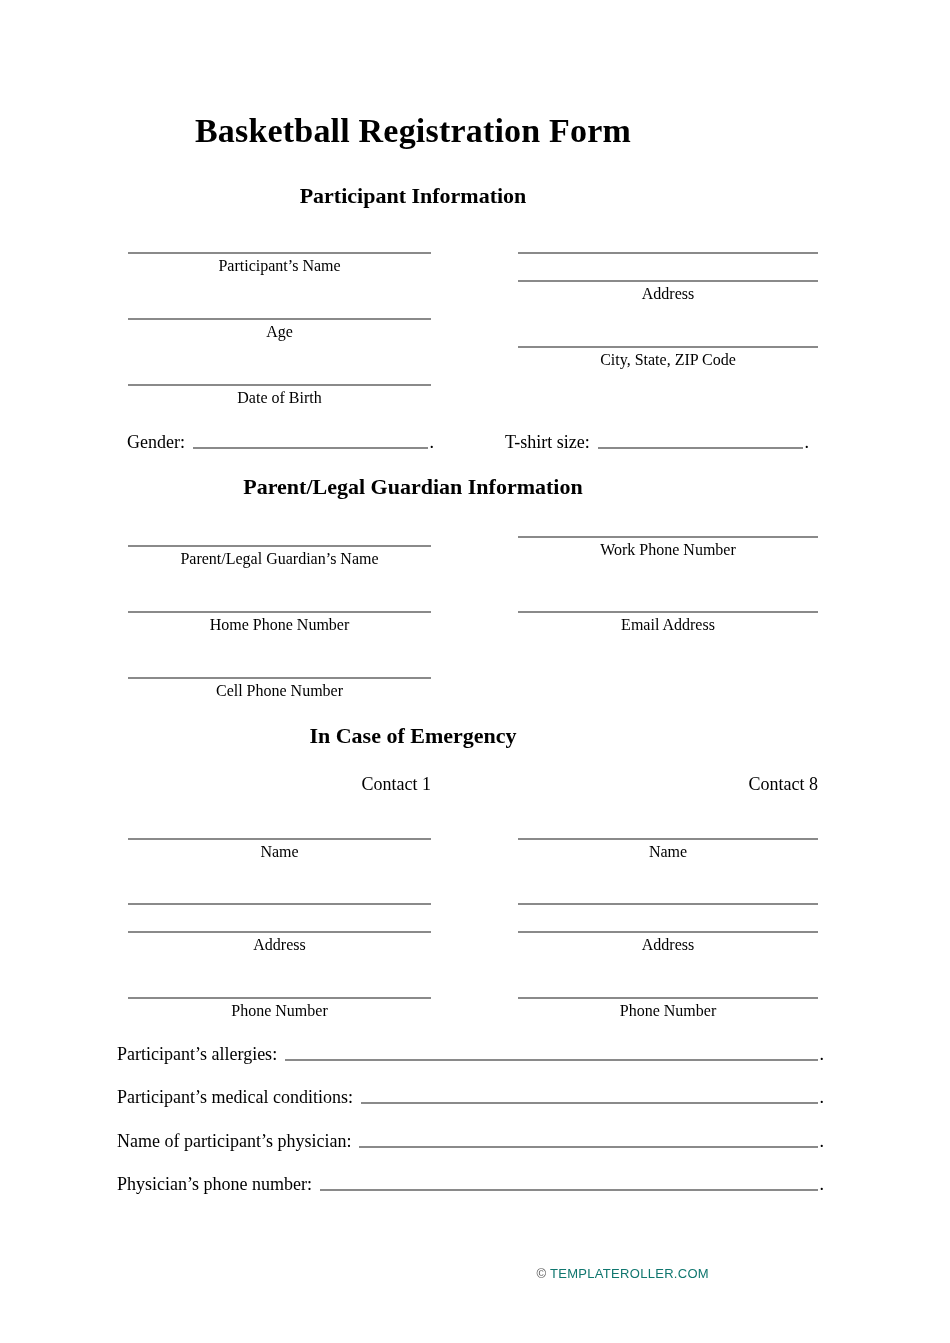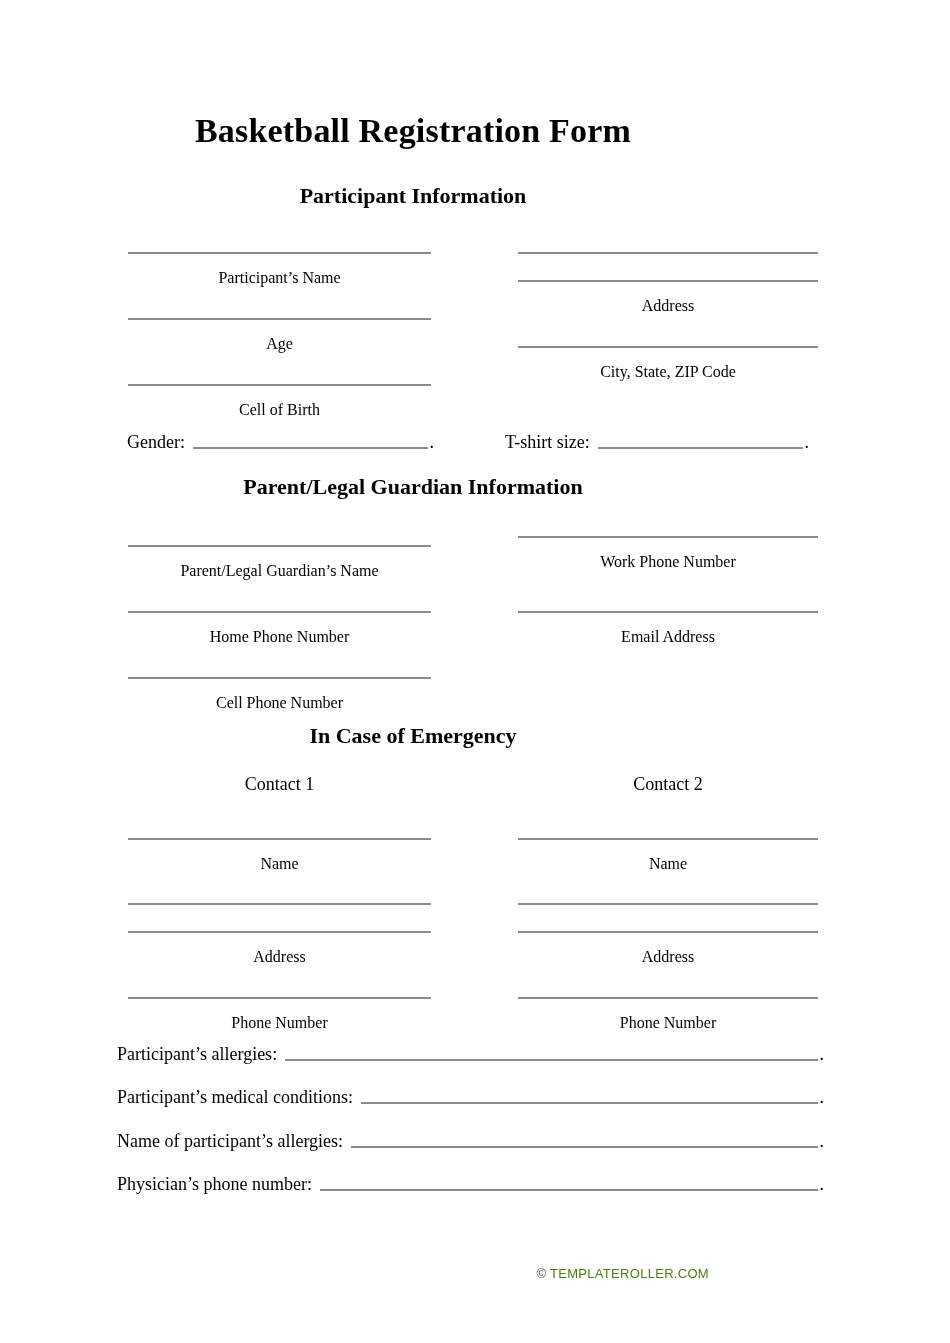"Participant’s Name" .field-label { padding-top: 15px -> 3px }
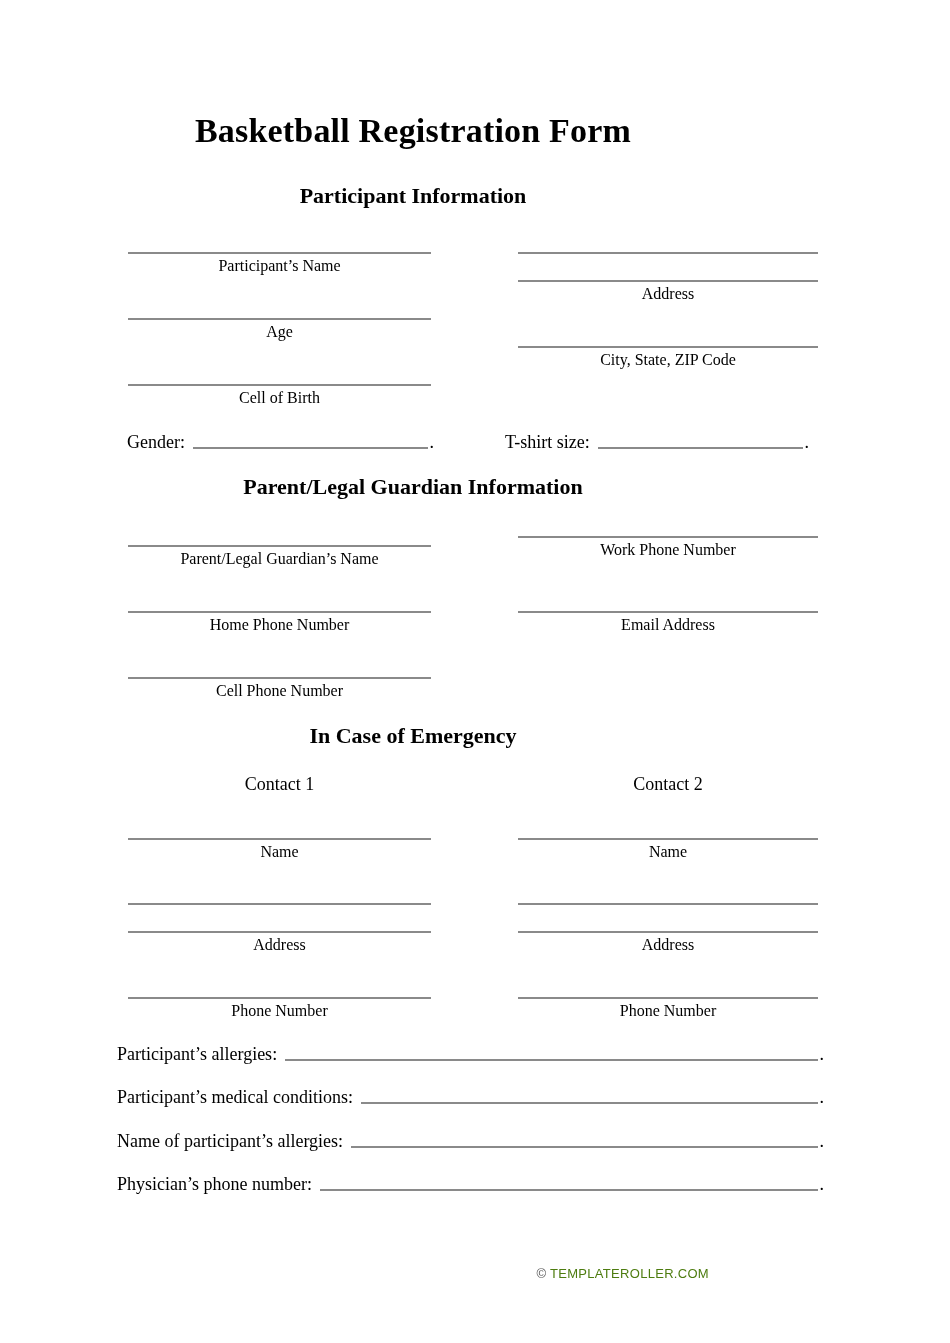"Cell of Birth" span.field-label { text: Cell -> Date }
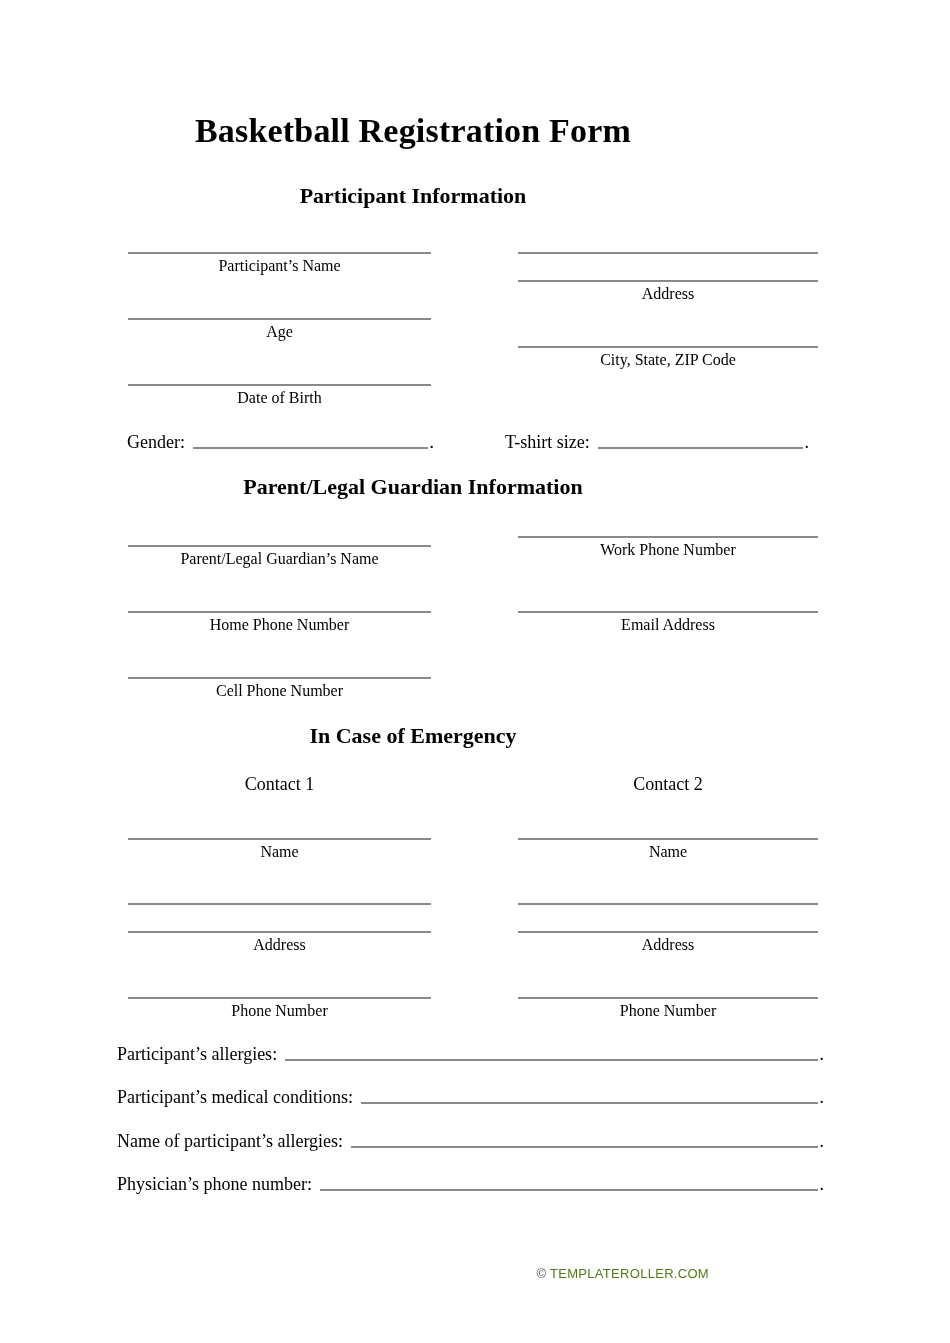"Contact 1" .contact-h { text-align: center -> right }
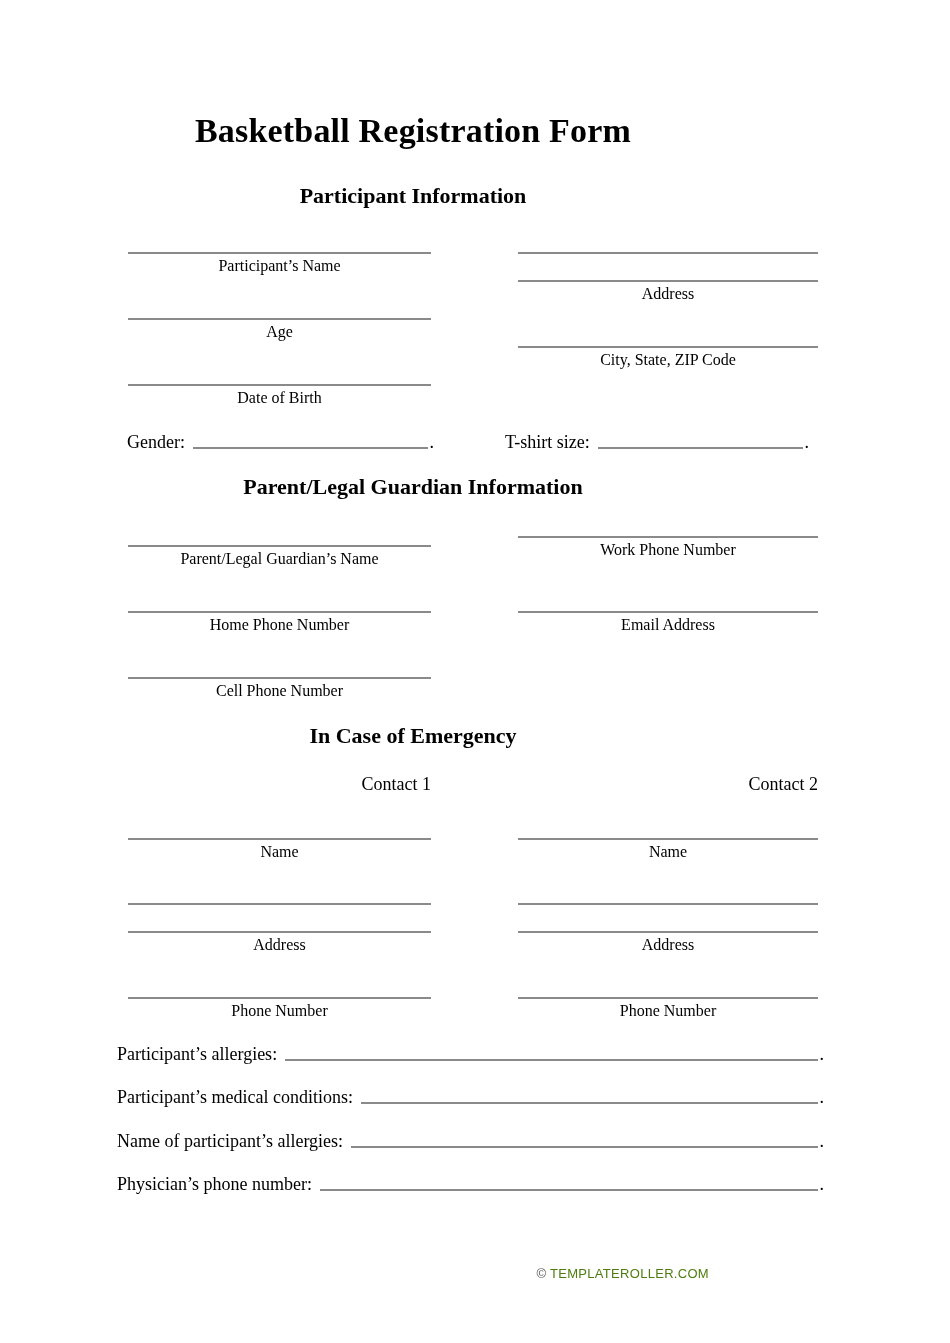"Contact 2" div.contact-h { text: 2 -> 8 }
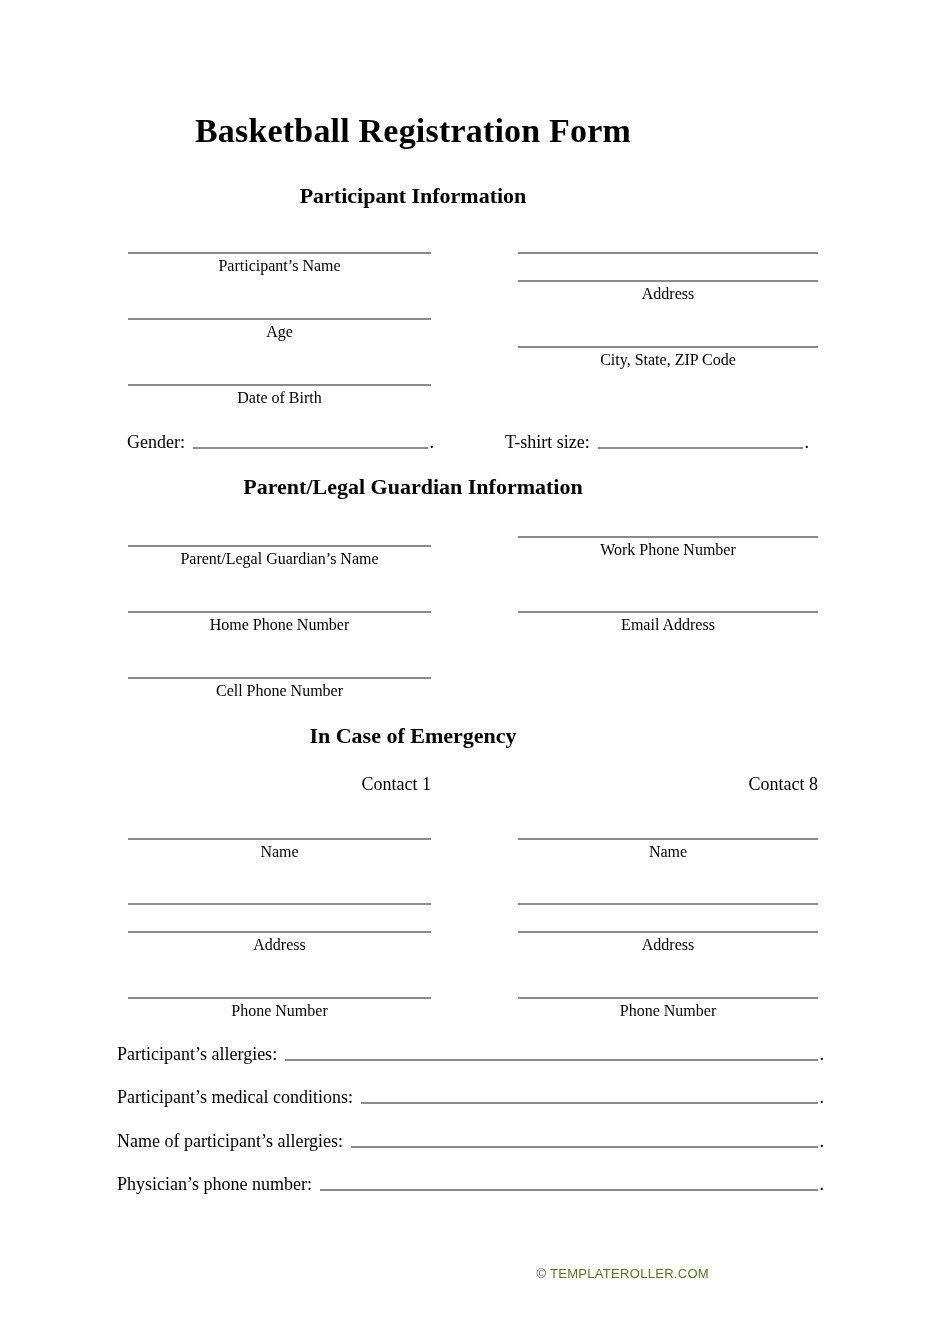"Name of participant’s allergies:" span.lbl { text: allergies -> physician }
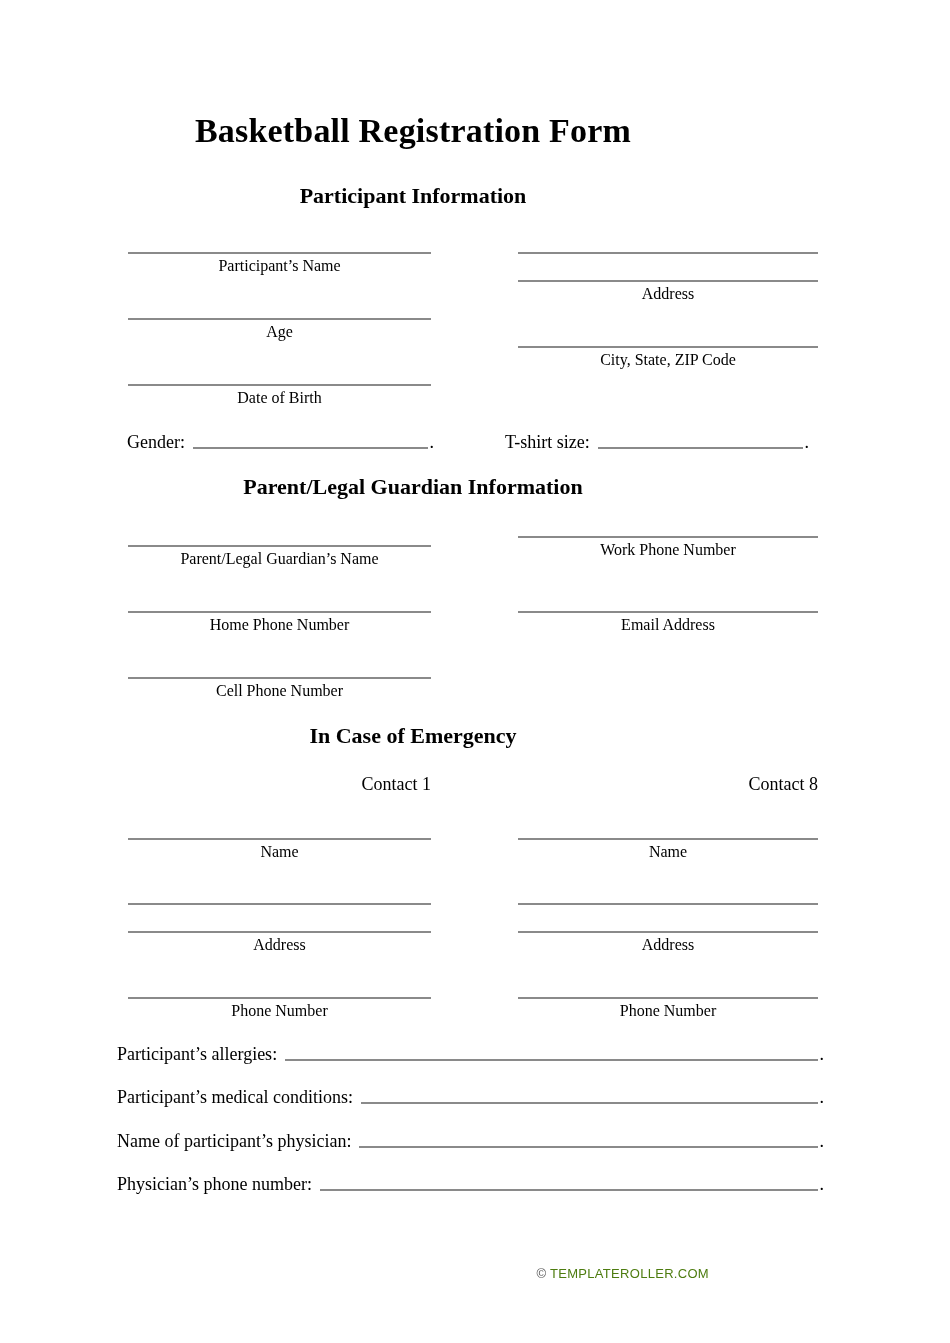"TEMPLATEROLLER.COM" .footer a { color: #4d7c0f -> #0f766e }
